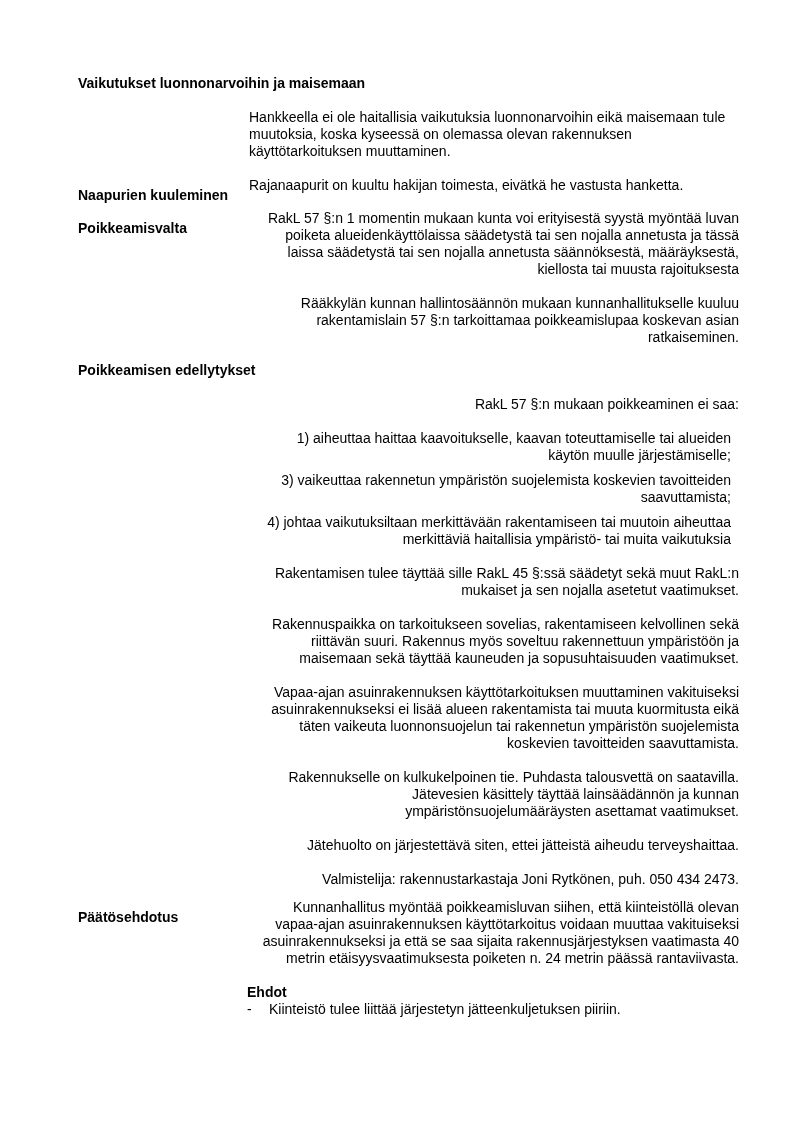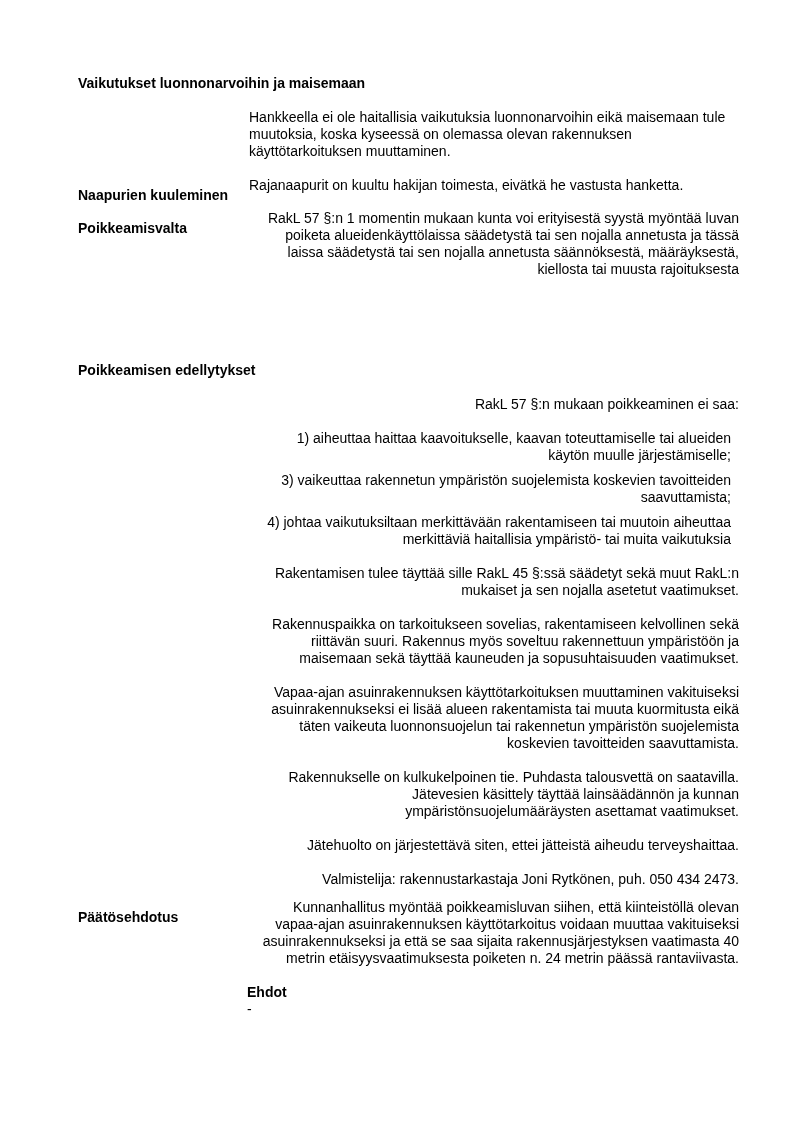"Rääkkylän kunnan hallintosäännön mukaan" p.para { html: none -> <p>Rääkkylän kunnan hallintosäännön mukaan kunnanhallitukselle kuuluu rakentamislain 57 §:n tarkoittamaa poikkeamislupaa koskevan asian ratkaiseminen.</p> }
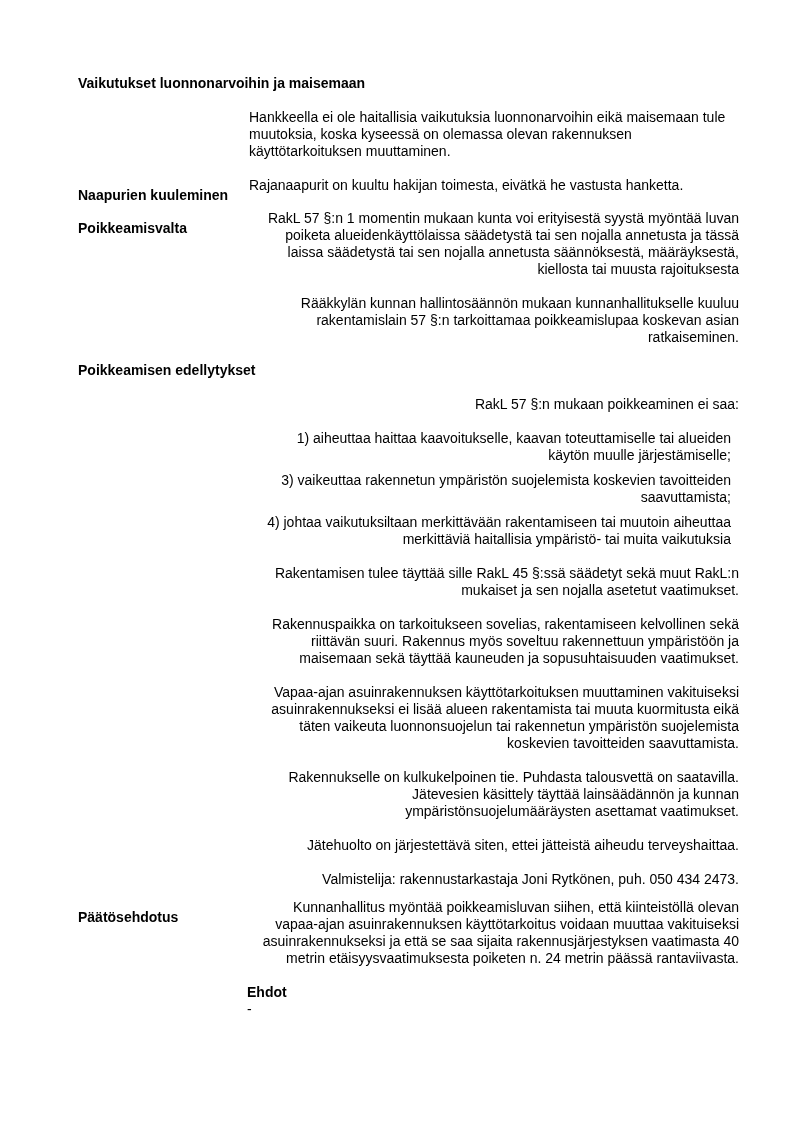"Kiinteistö tulee liittää järjestetyn" span { html: none -> <span>Kiinteistö tulee liittää järjestetyn jätteenkuljetuksen piiriin.</span> }
